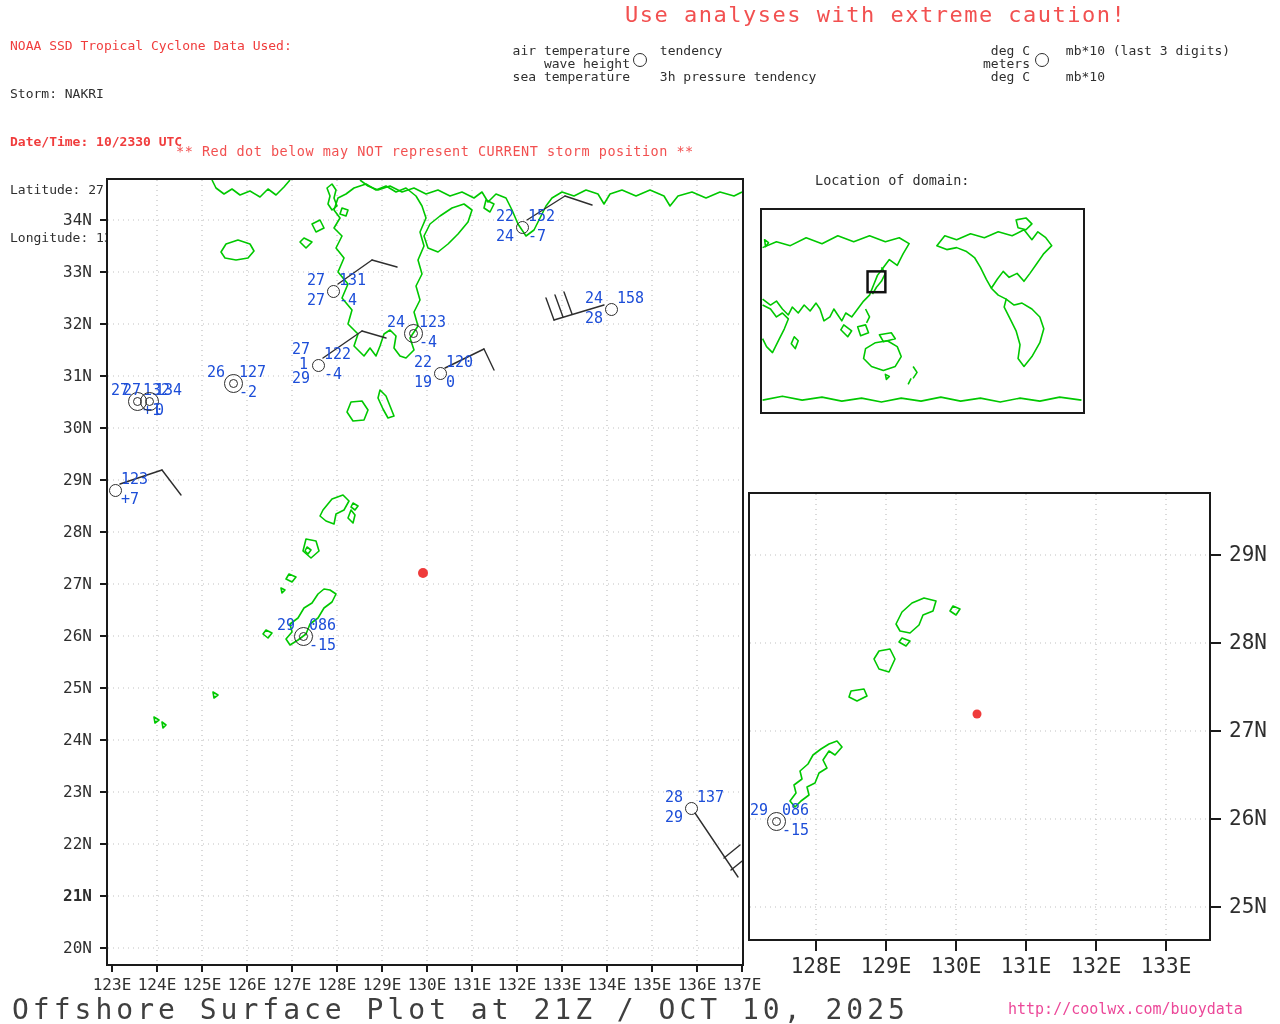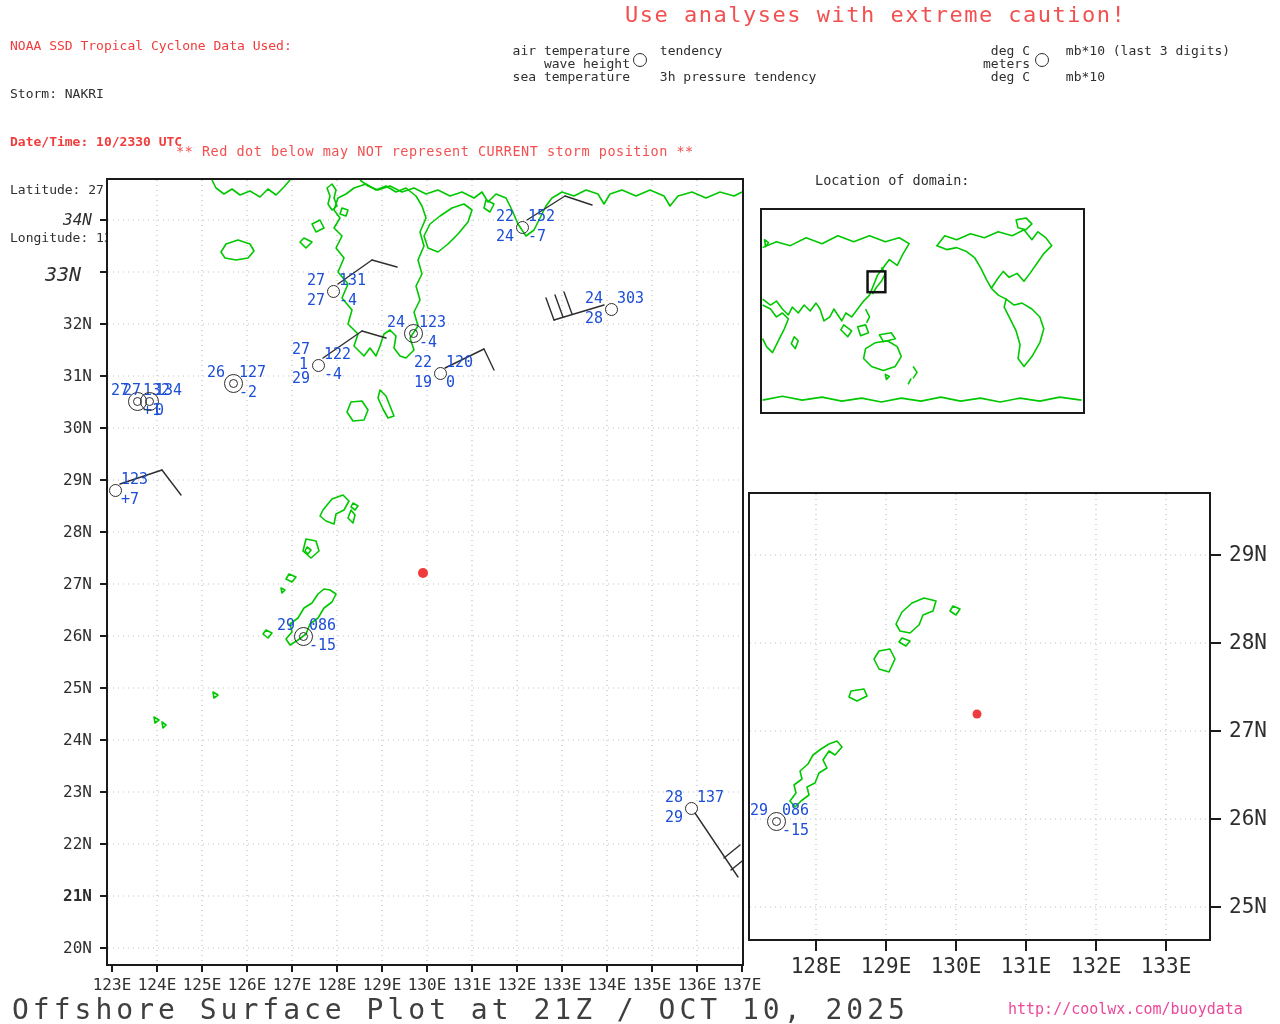"34N" div.ticklab { font-style: italic -> none }
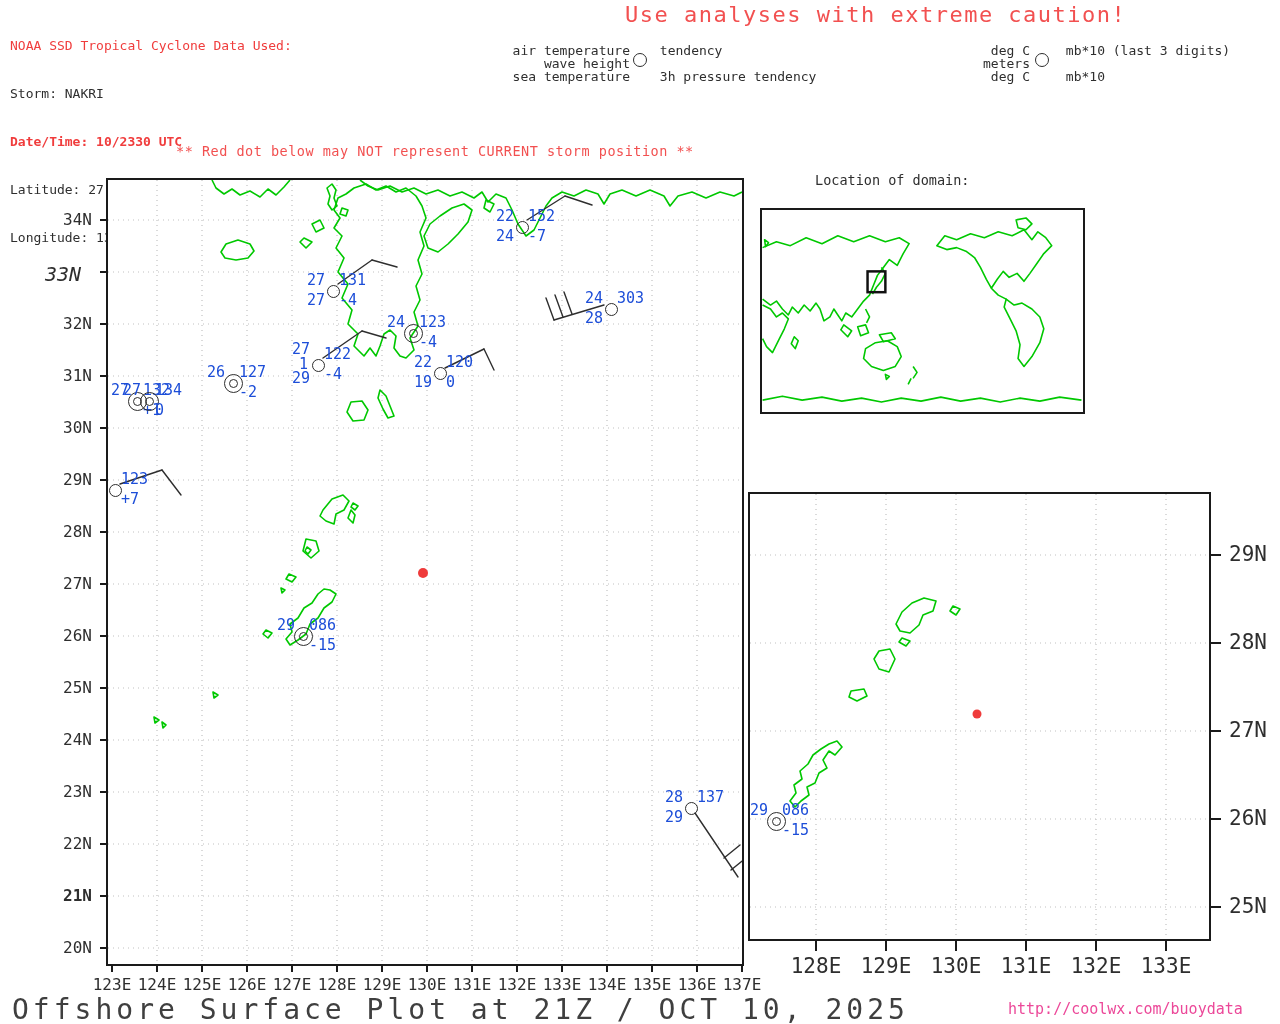"33N" div.ticklab { font-size: 20px -> 16px; font-style: italic -> none; text-align: center -> right }
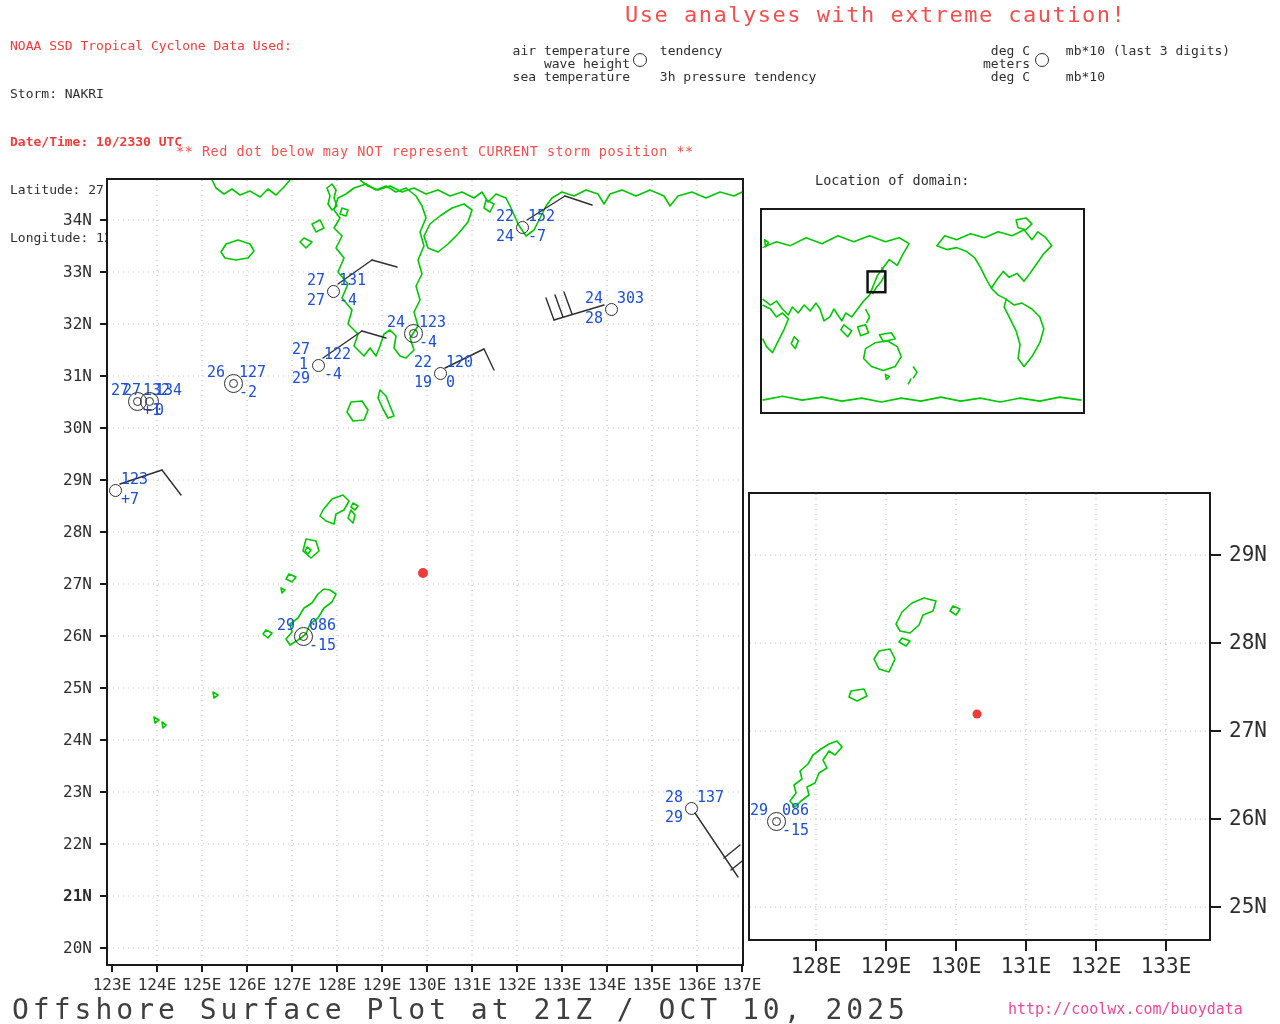"303" span.sl { text: 303 -> 158 }
